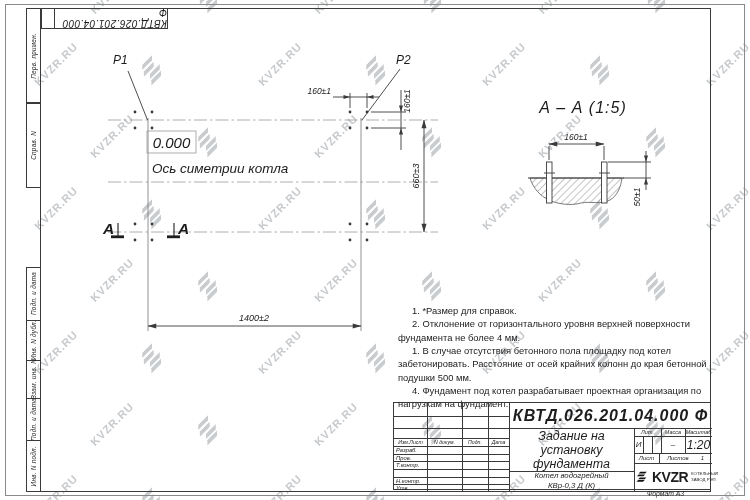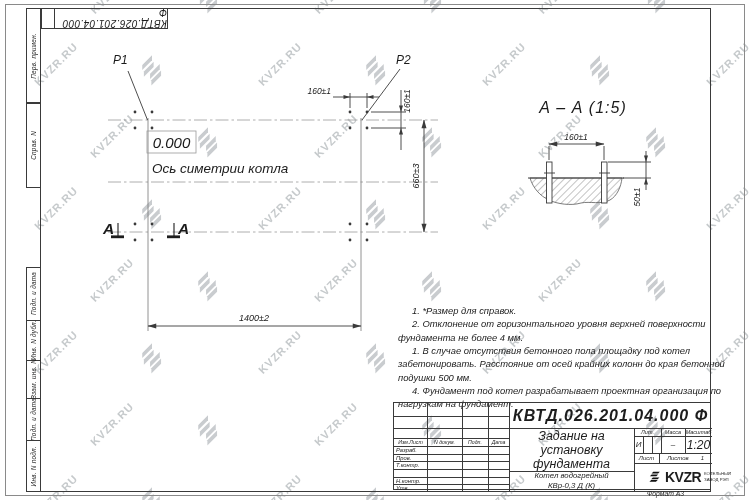"1. *Размер для справок." .notes p { font-style: italic -> none }
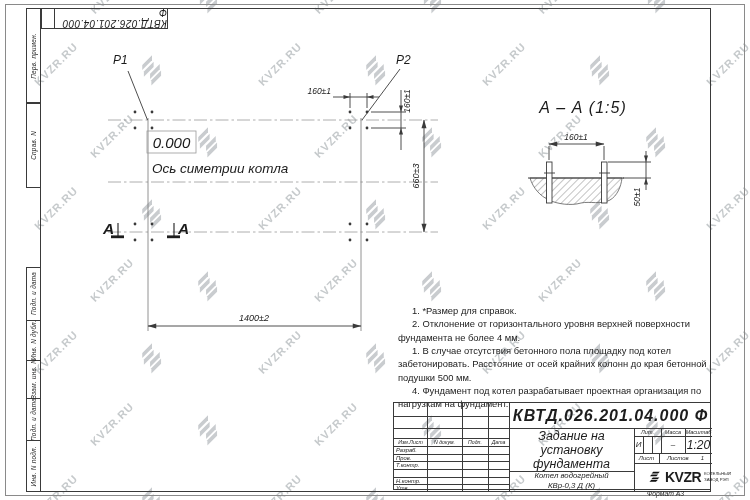"KVZR" div.cell { left: 257px -> 244px }
